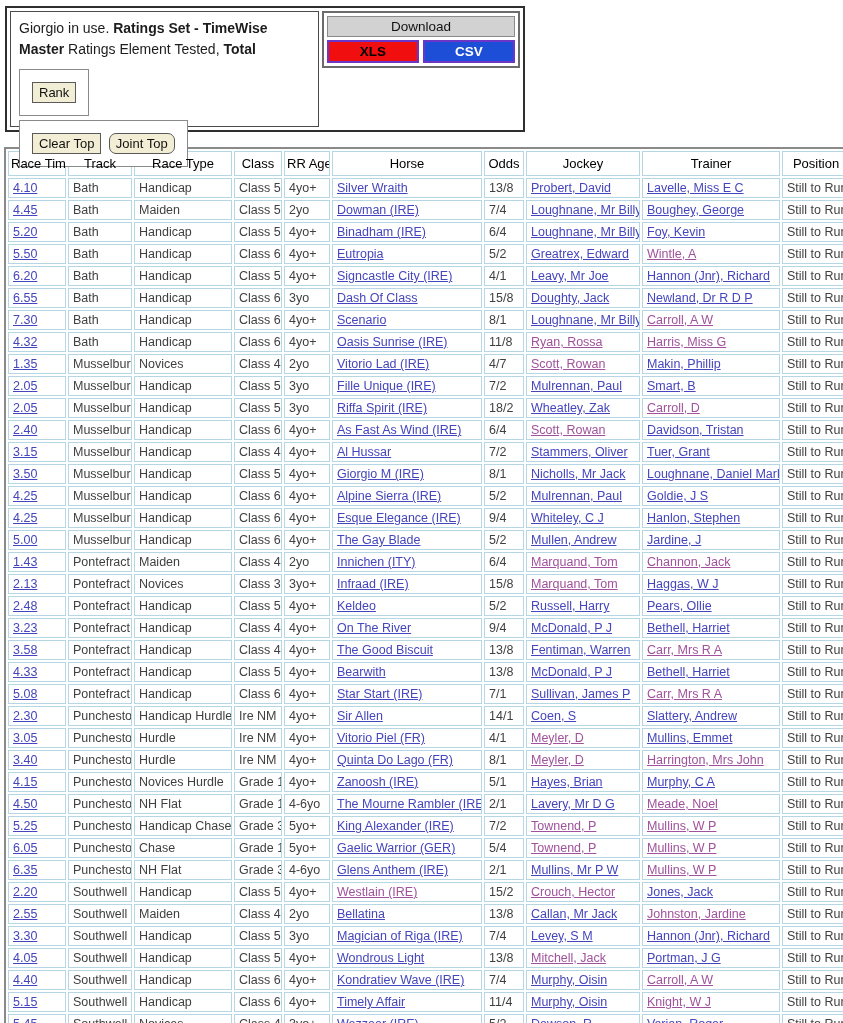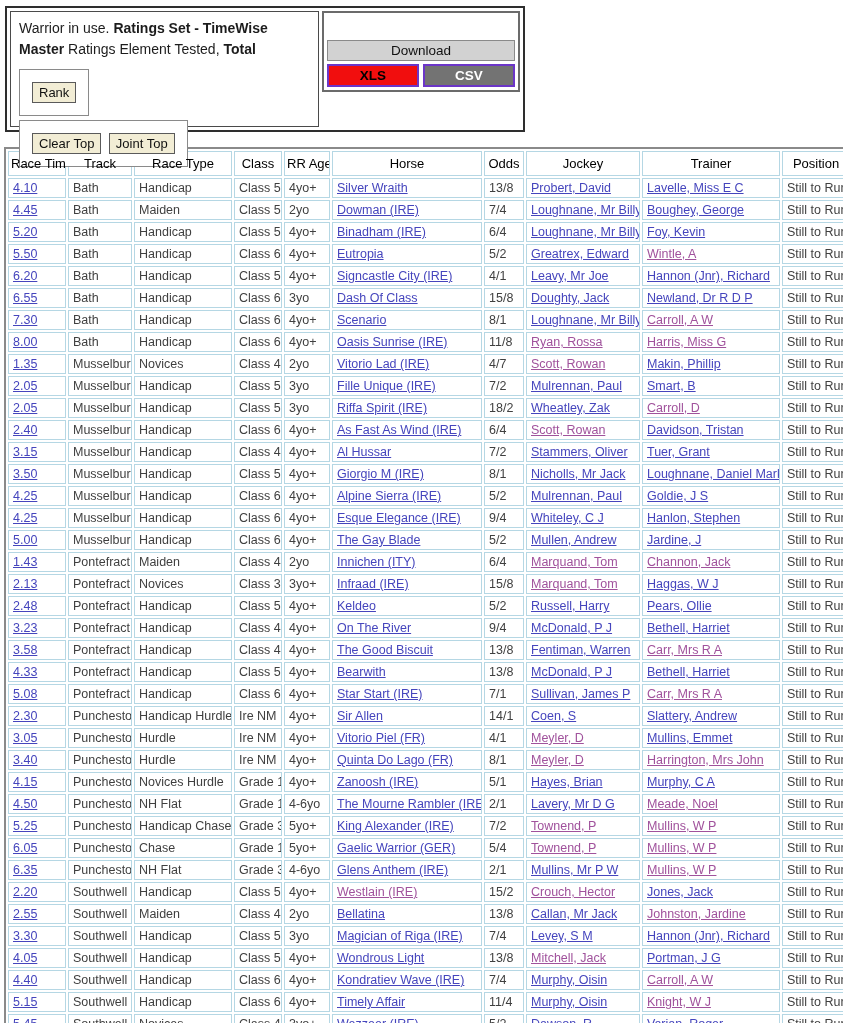"Warrior in use." span { text: Warrior -> Giorgio }
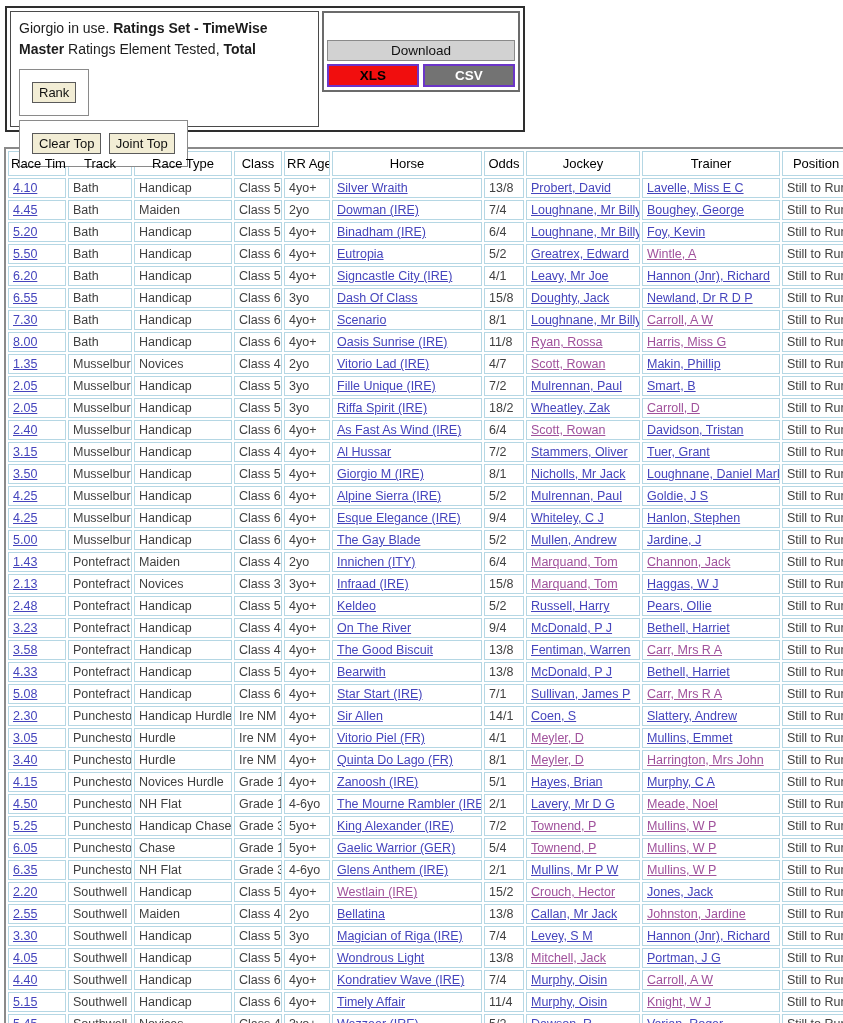"Download" .download-title { margin-top: 24px -> none }
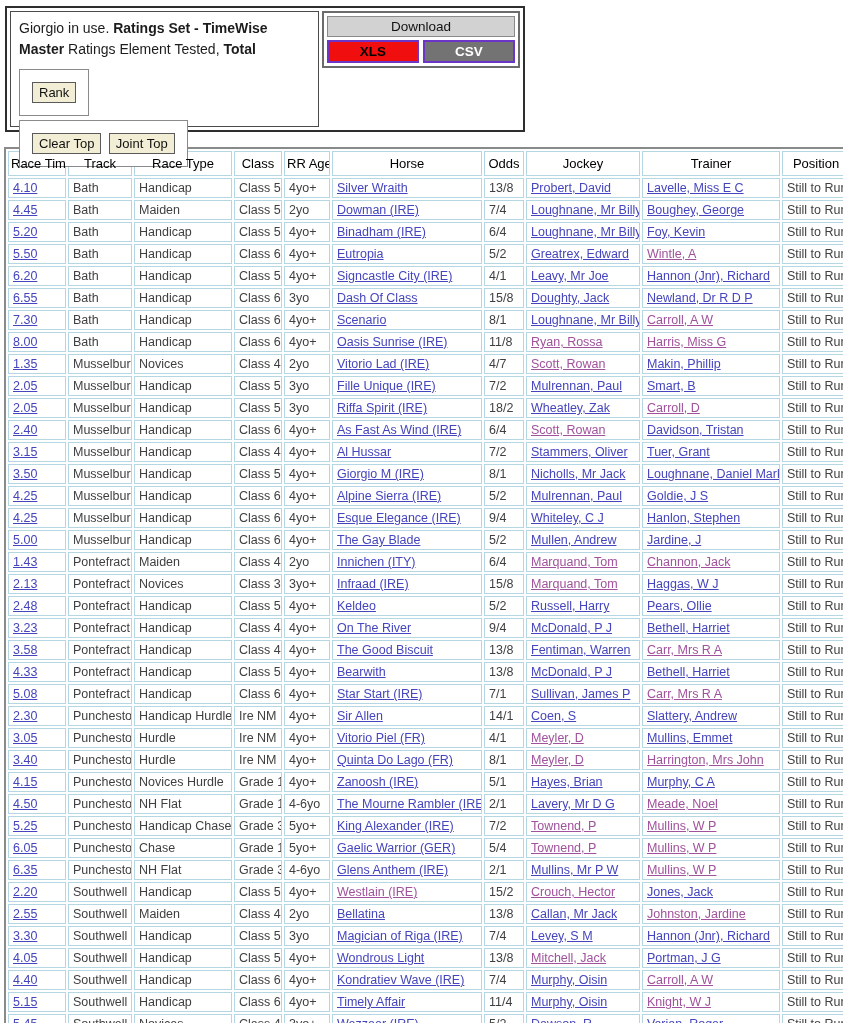"CSV" .dl-csv { background: #737373 -> #1d4ed8 }
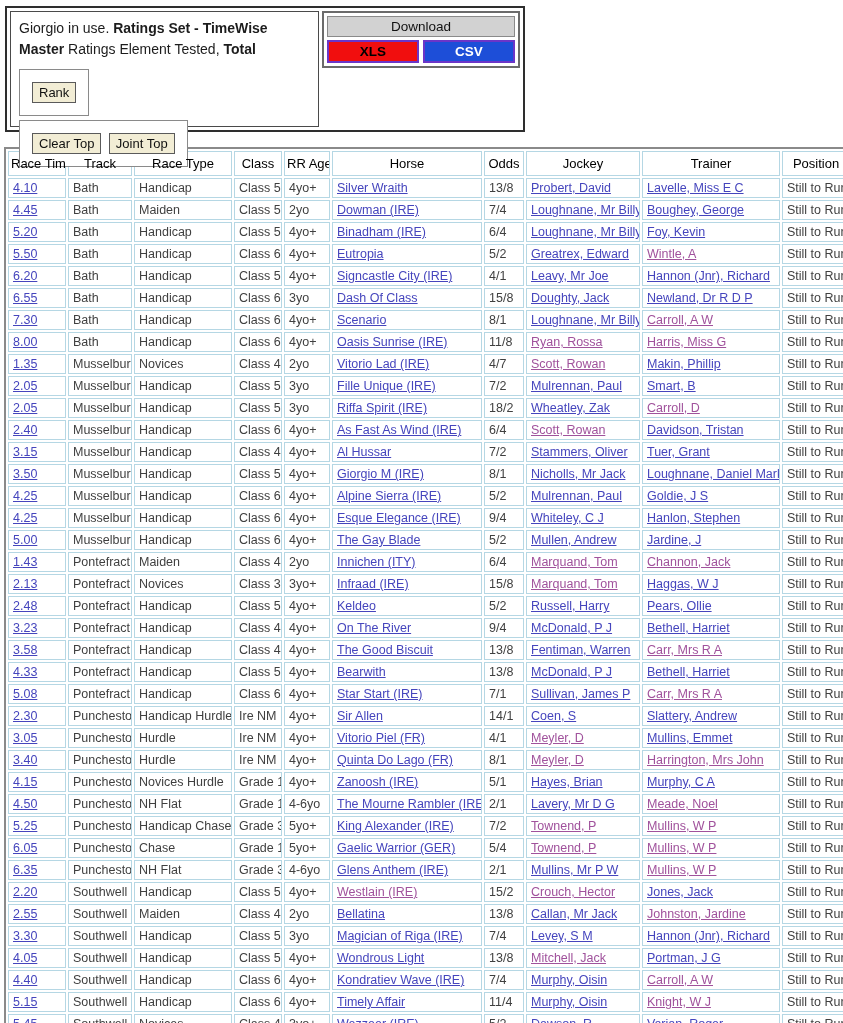"Joint Top" .btn-wrap button.ui-btn + button.ui-btn { border-radius: none -> 7px }
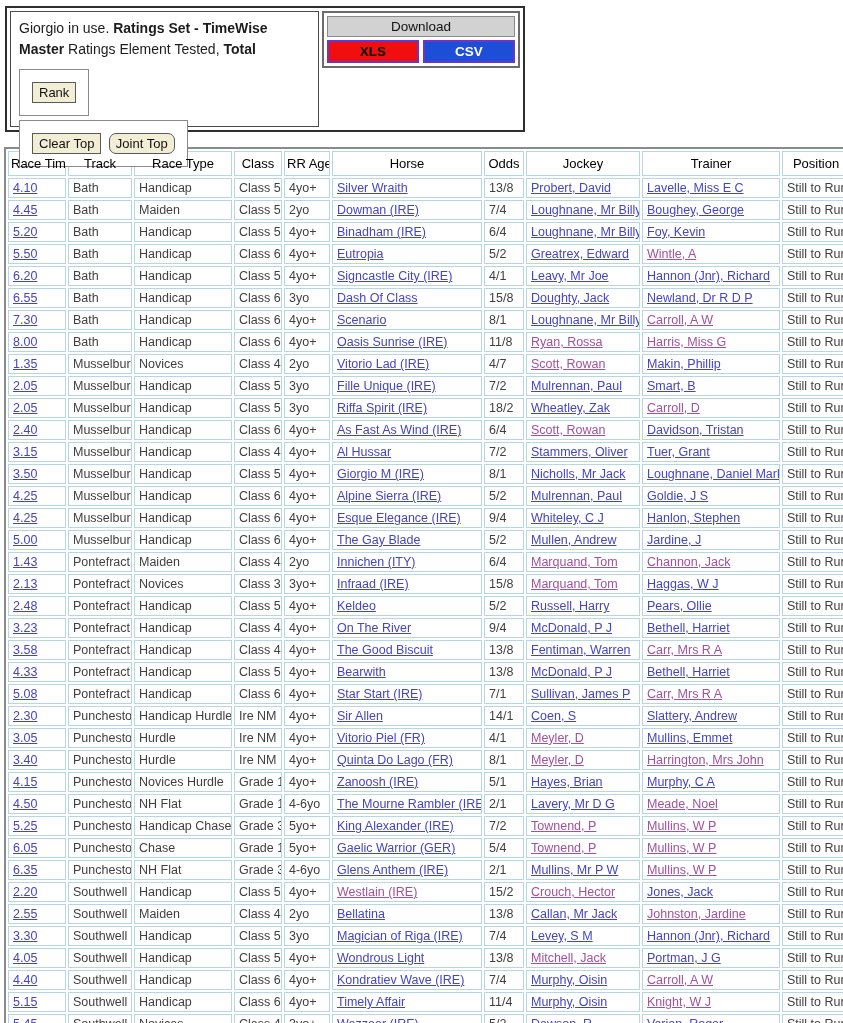"8.00" a.lnk { text: 8.00 -> 4.32 }
